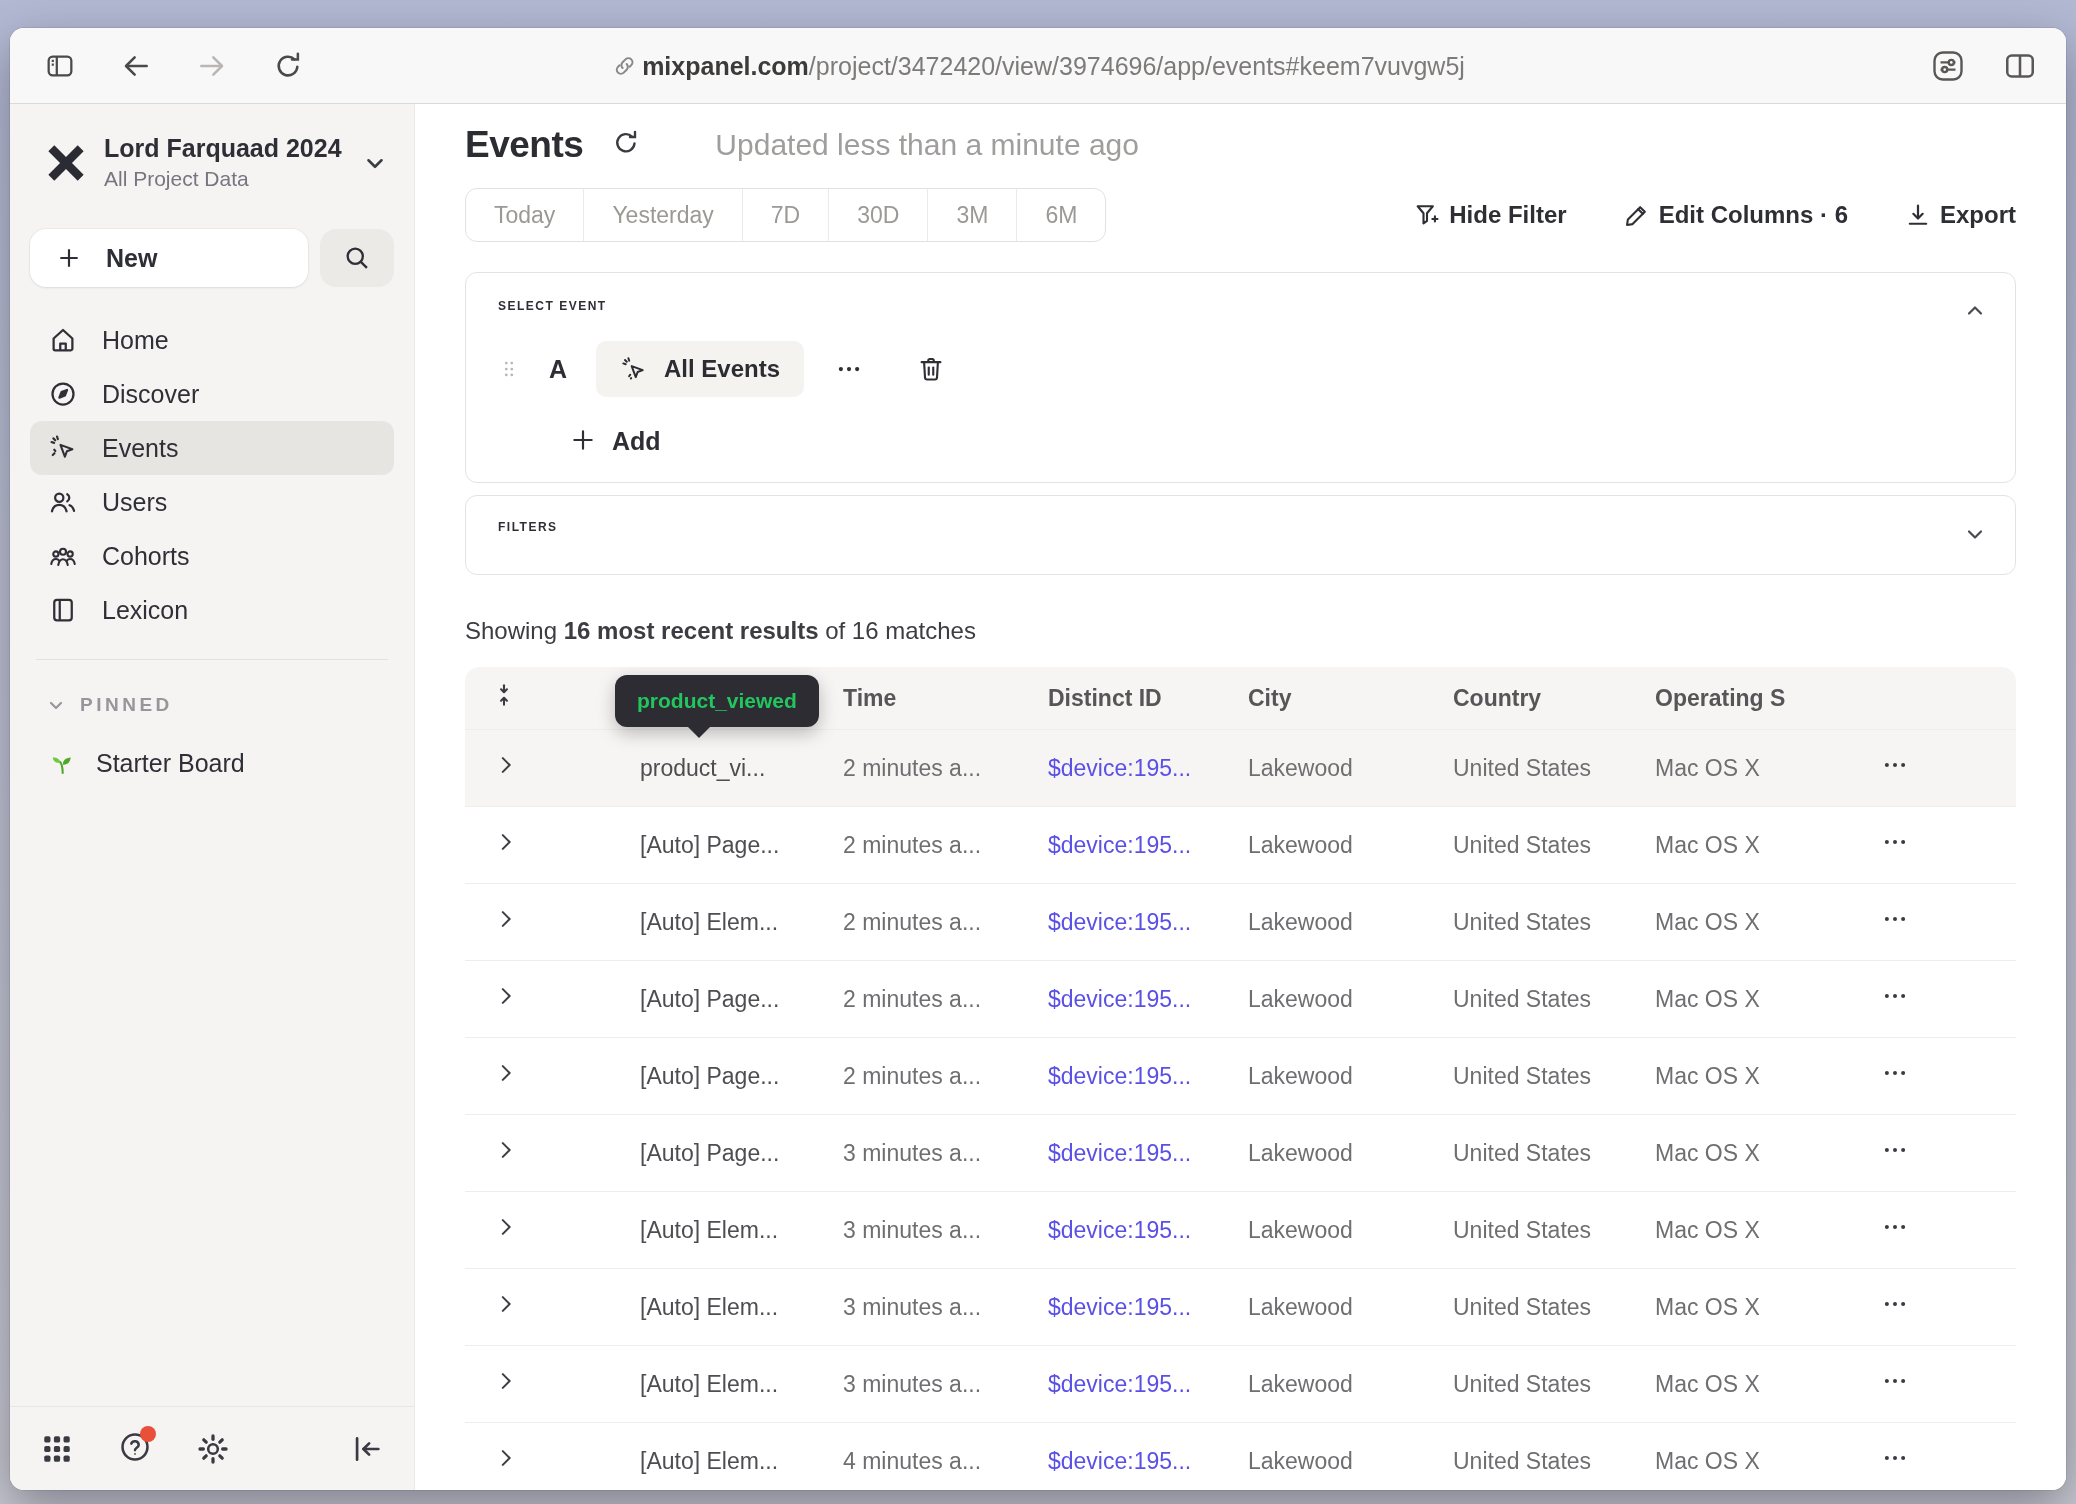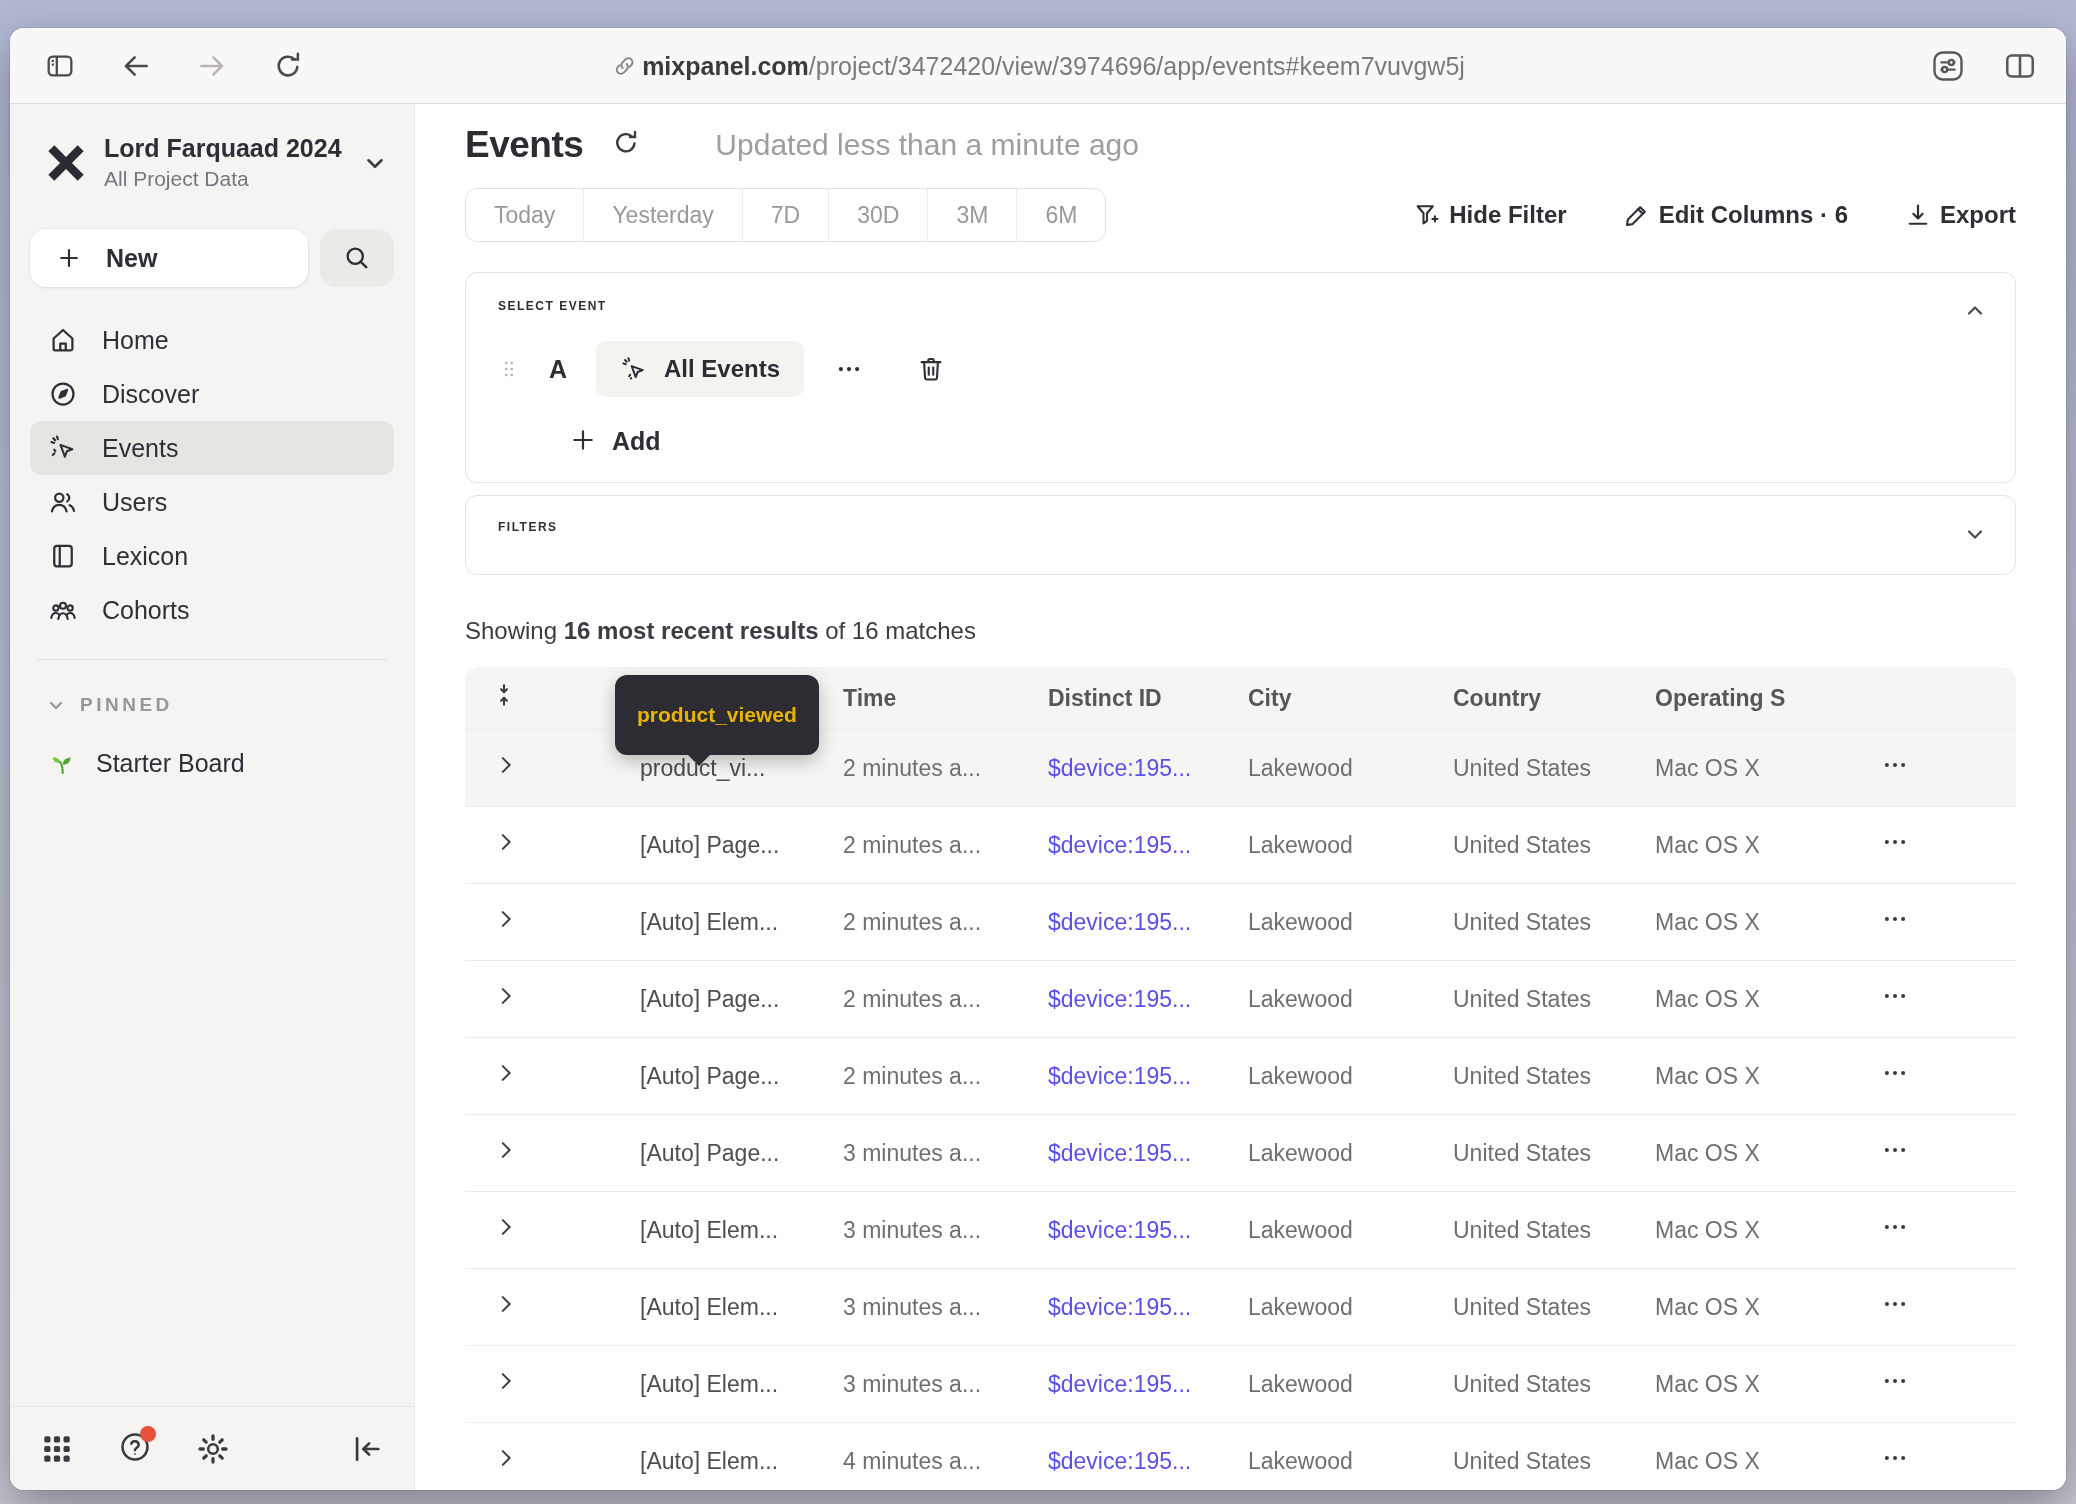"Lexicon" div.nav-item { order: before "Cohorts" -> after "Cohorts" }
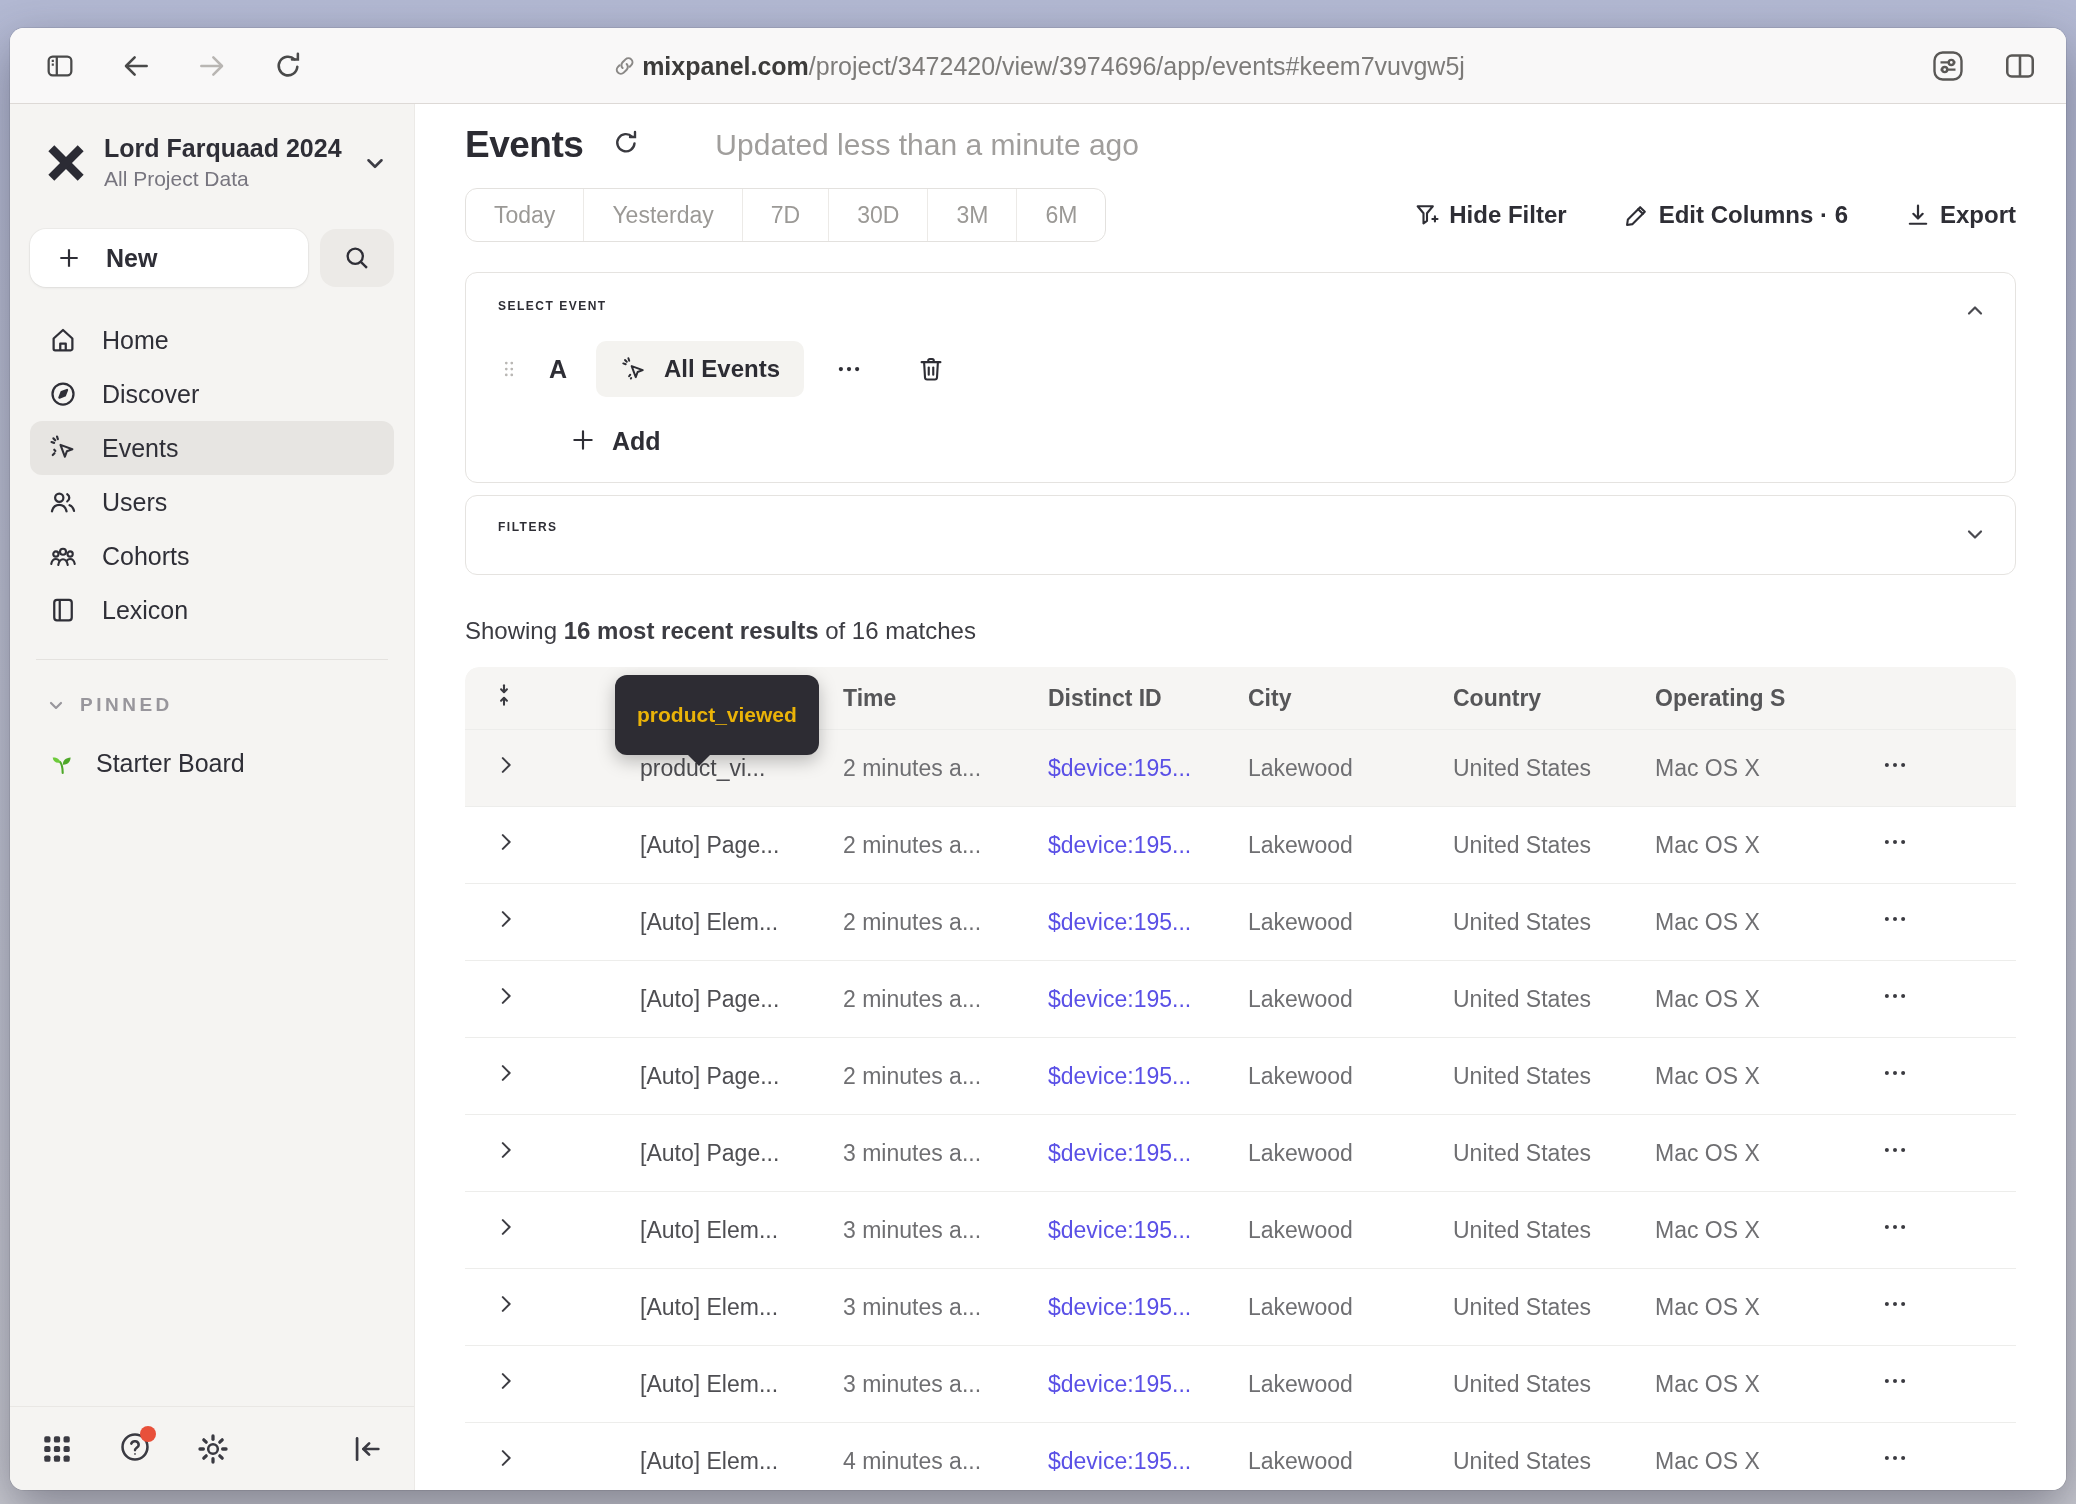"product_viewed" .tooltip { color: #eab308 -> #22c55e; padding: 28px 22px -> 14px 22px }
